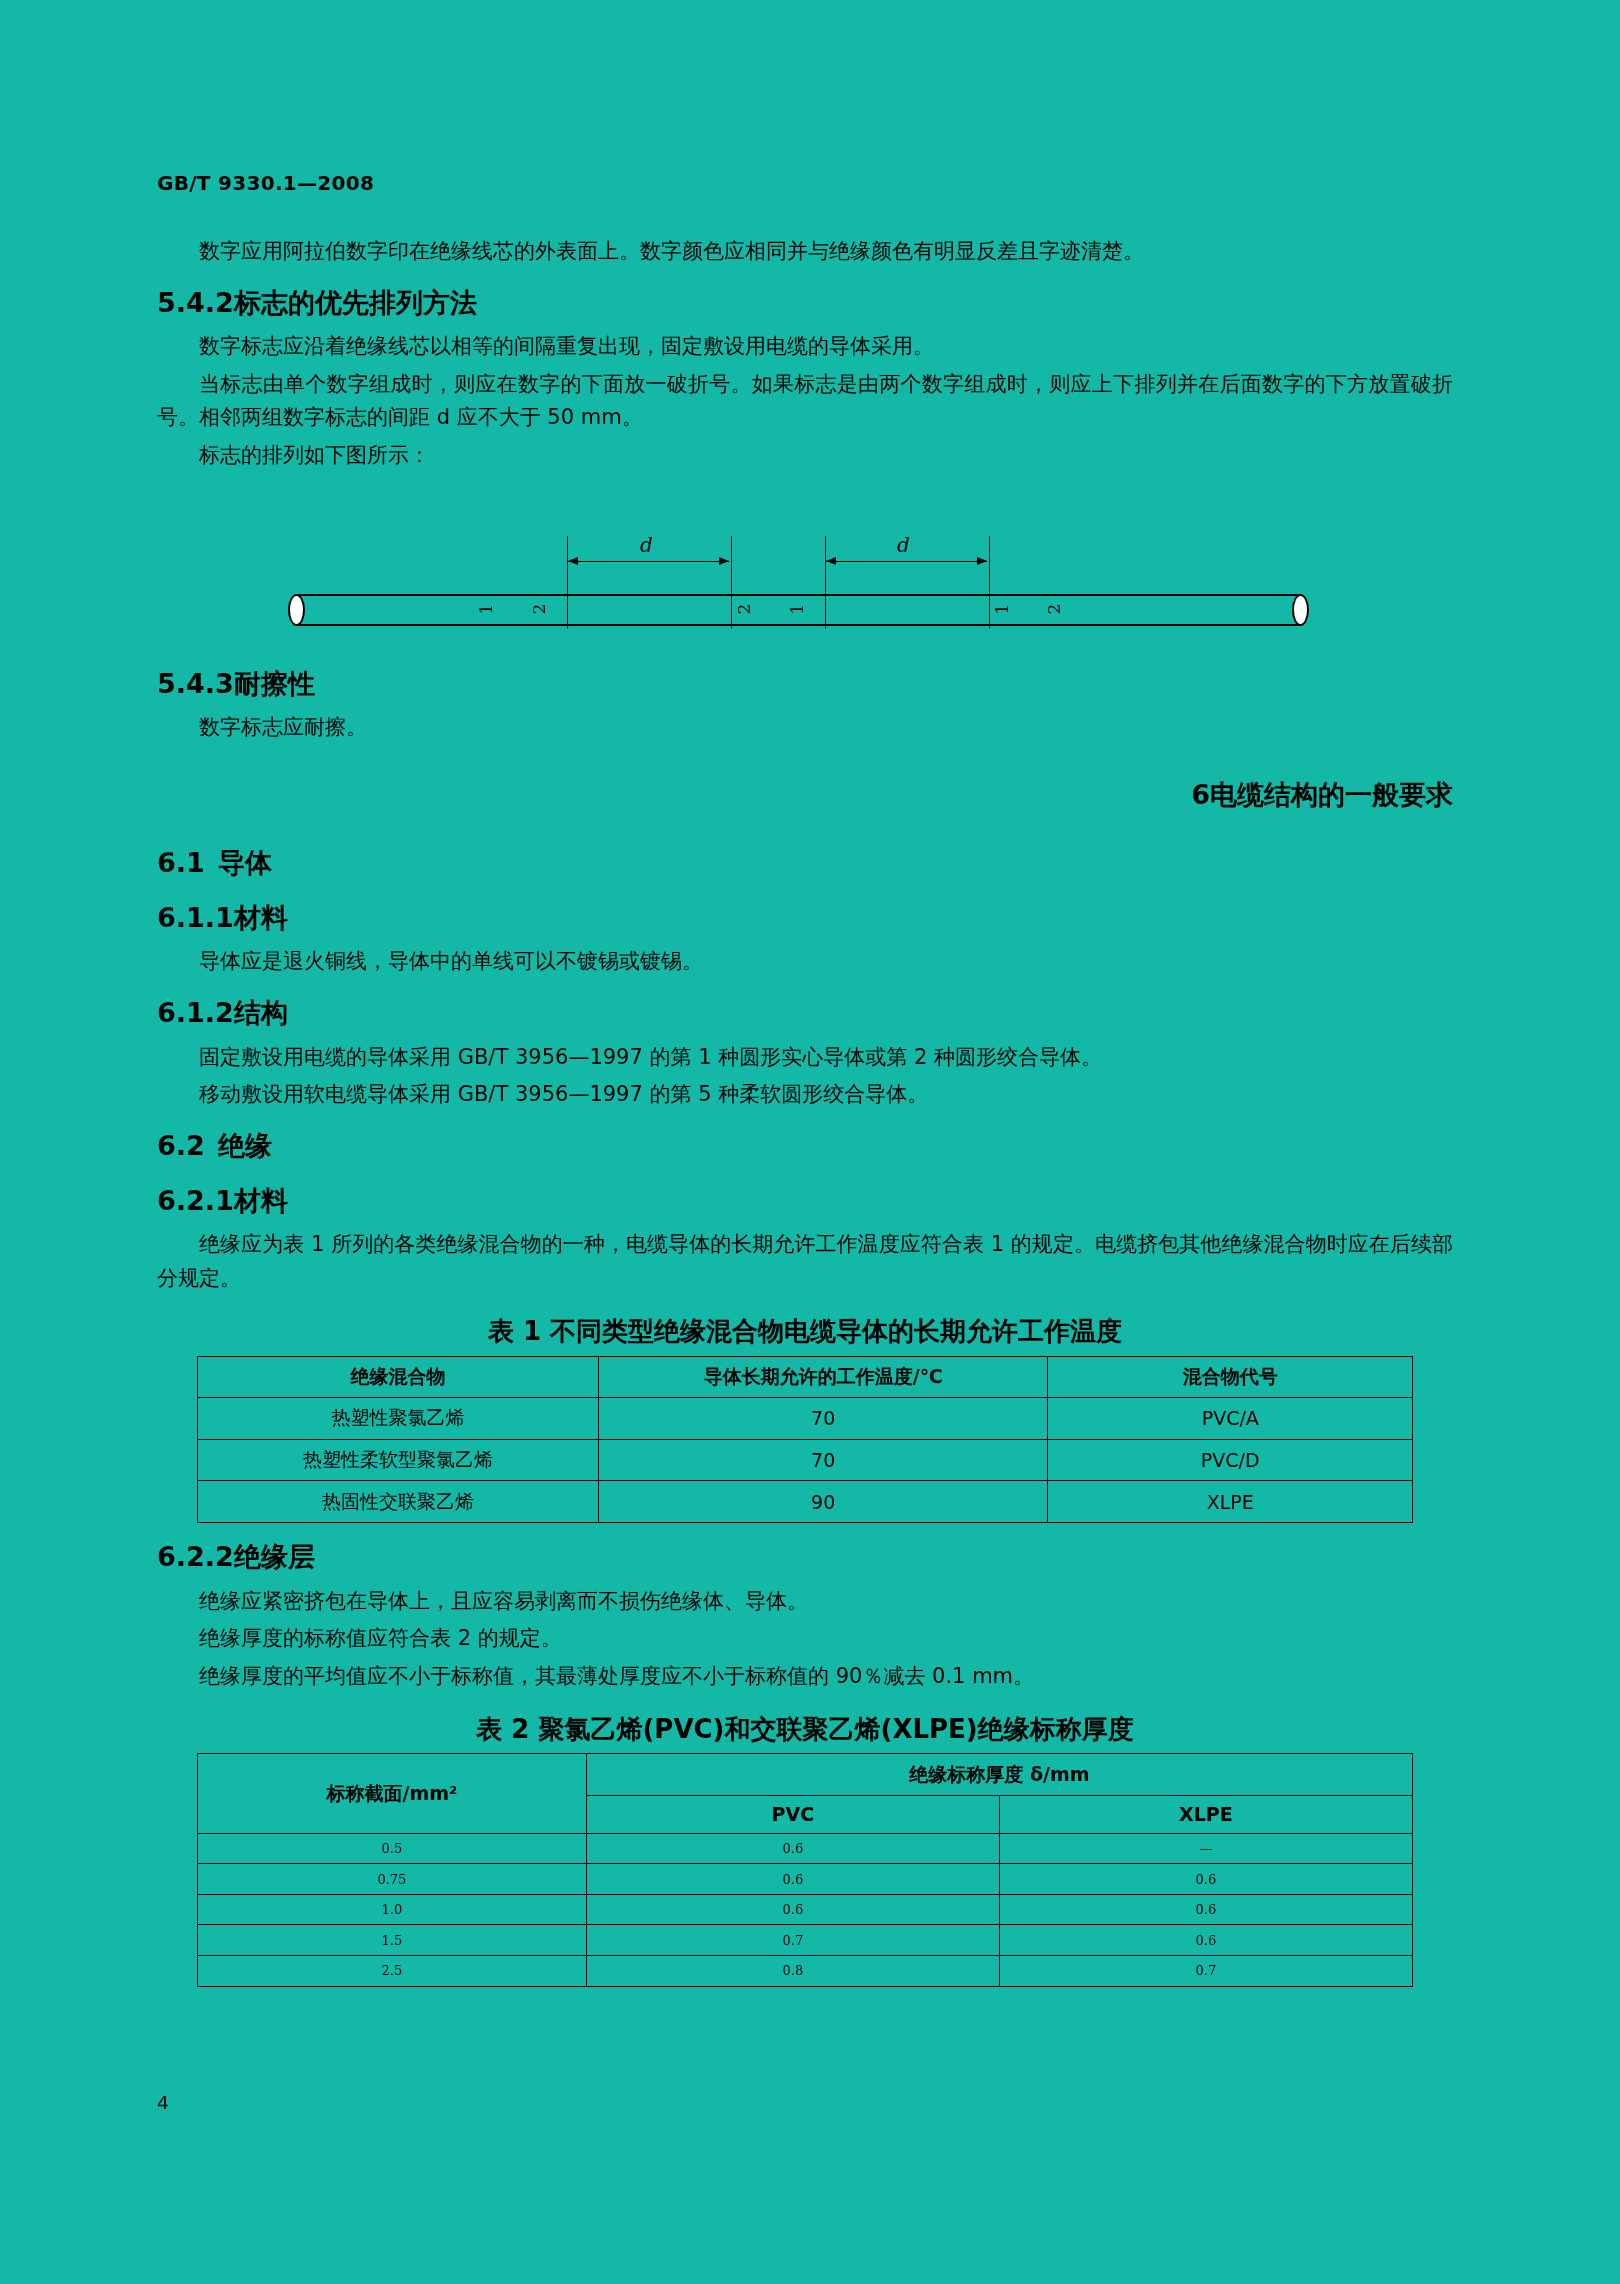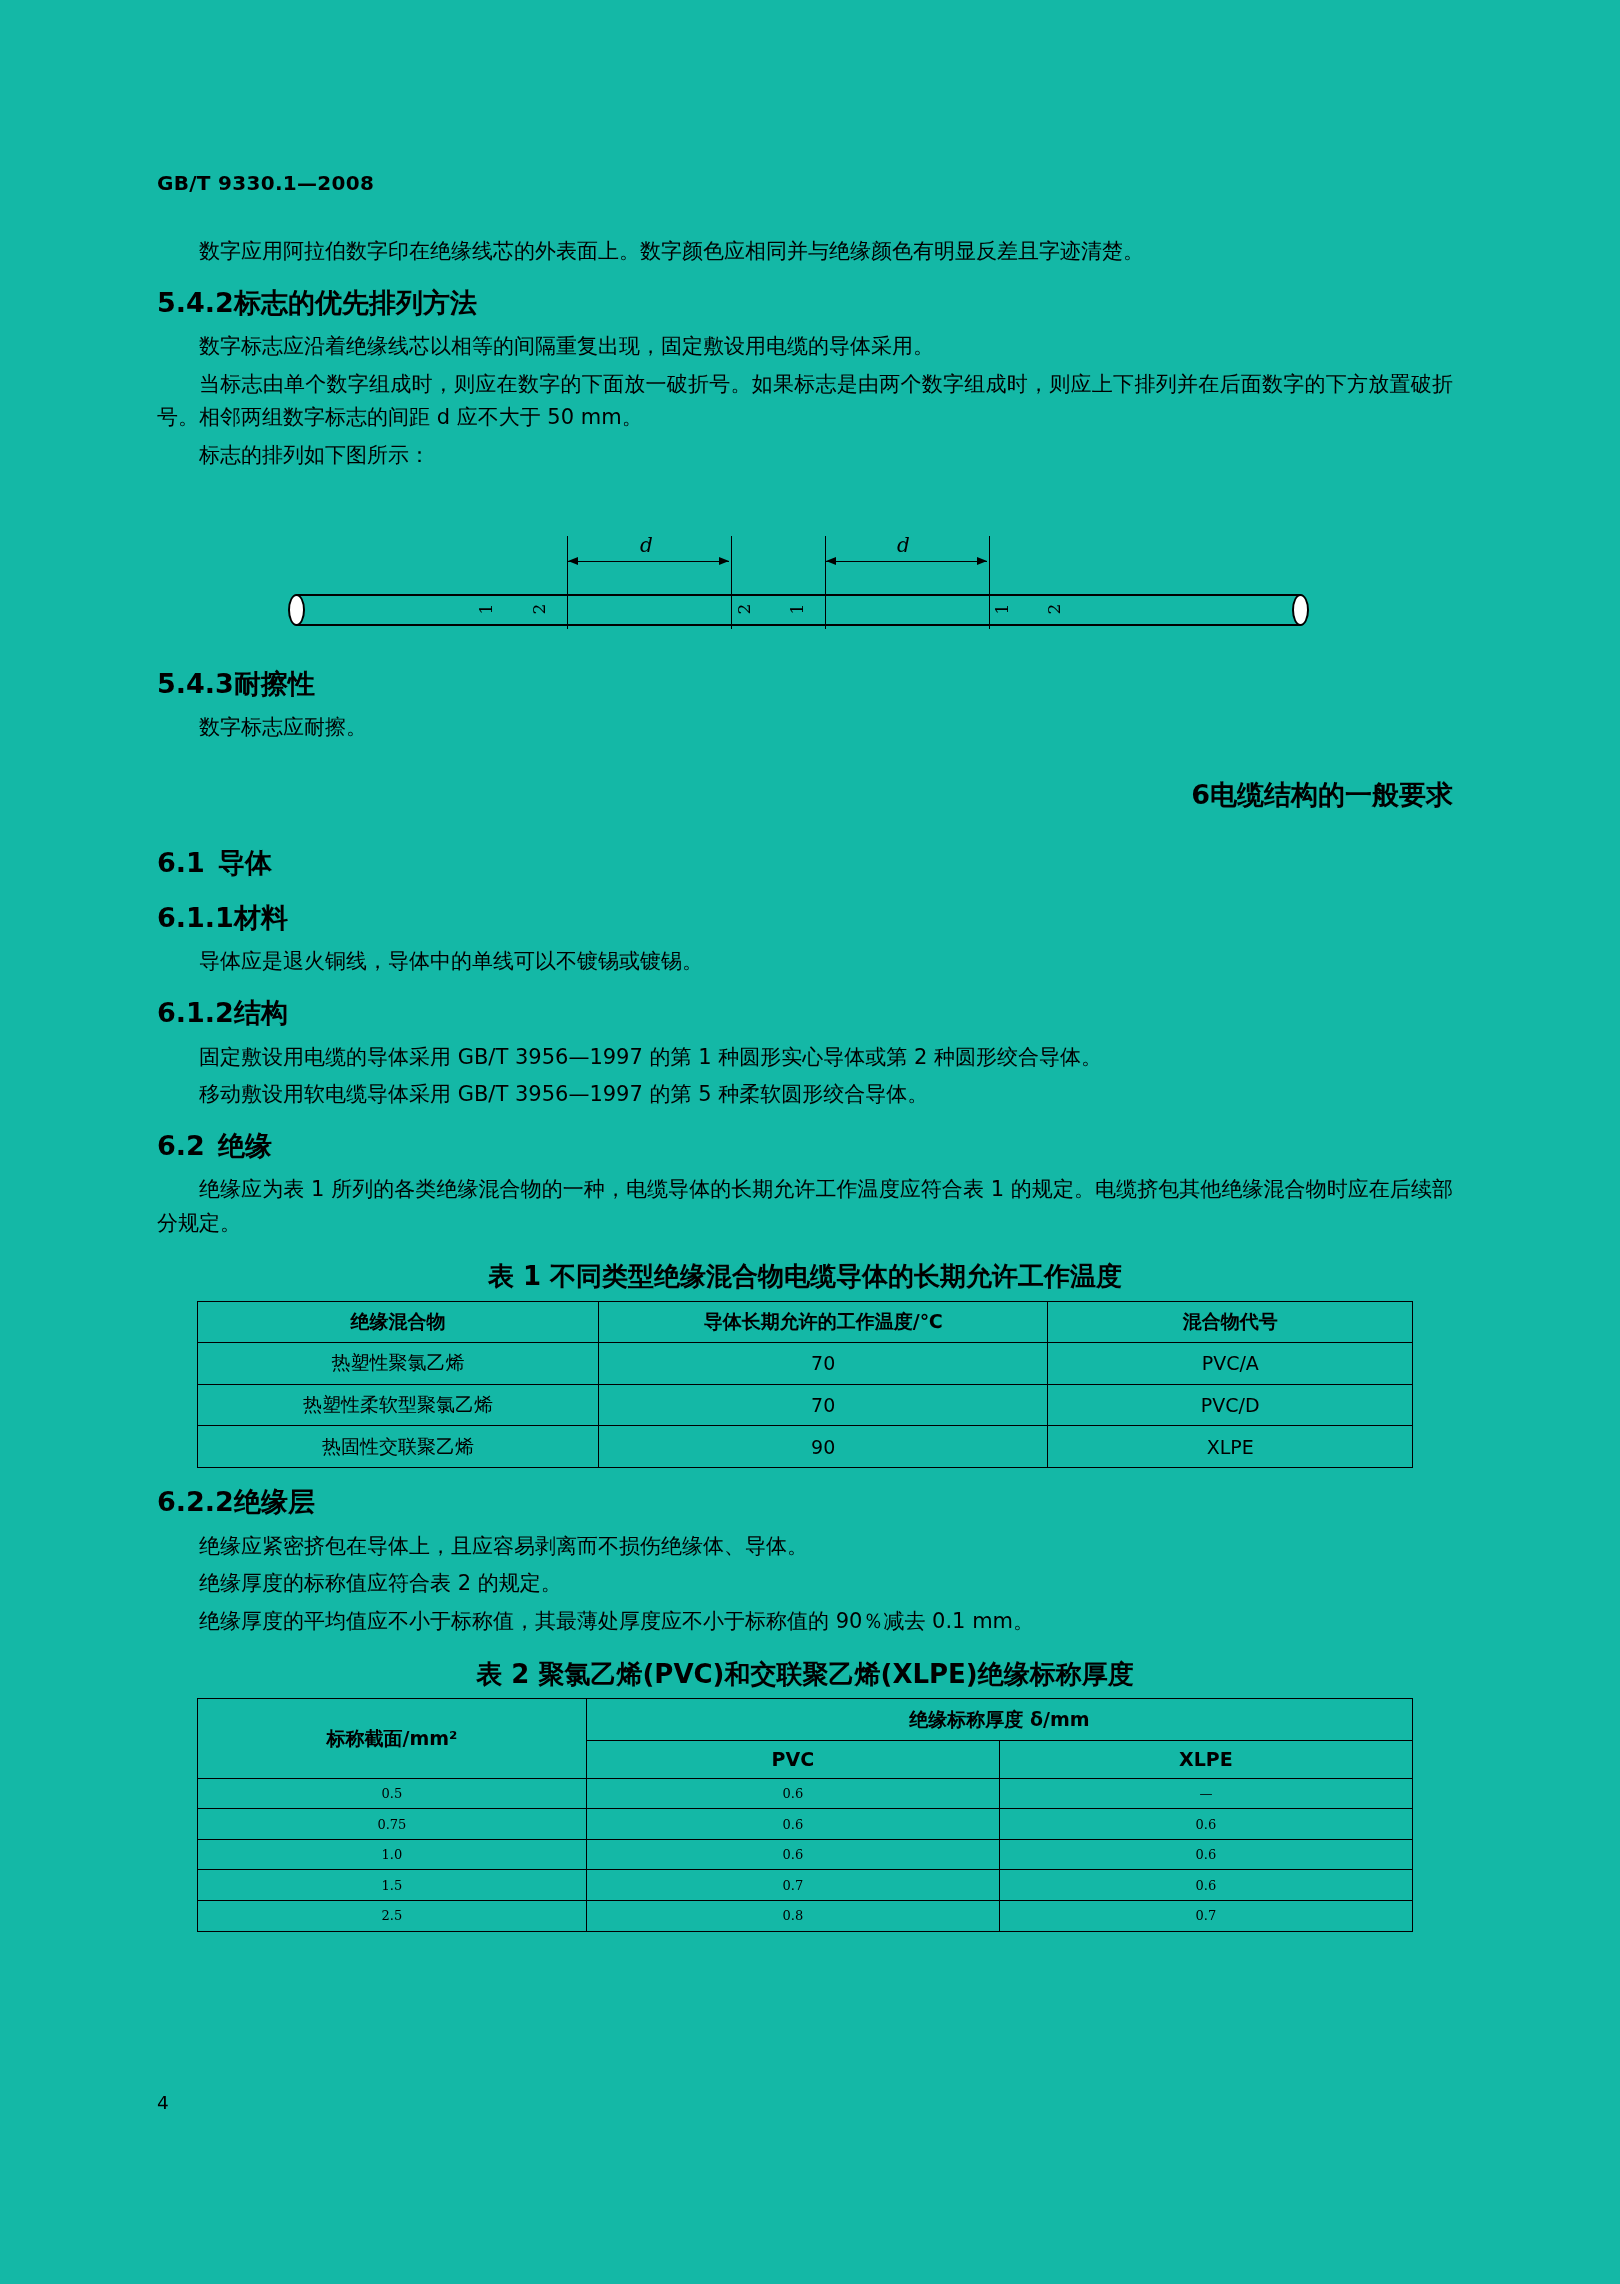"6.2.1材料" div.clause { html: none -> <div> <span>6.2.1</span><span>材料</span> </div> }
